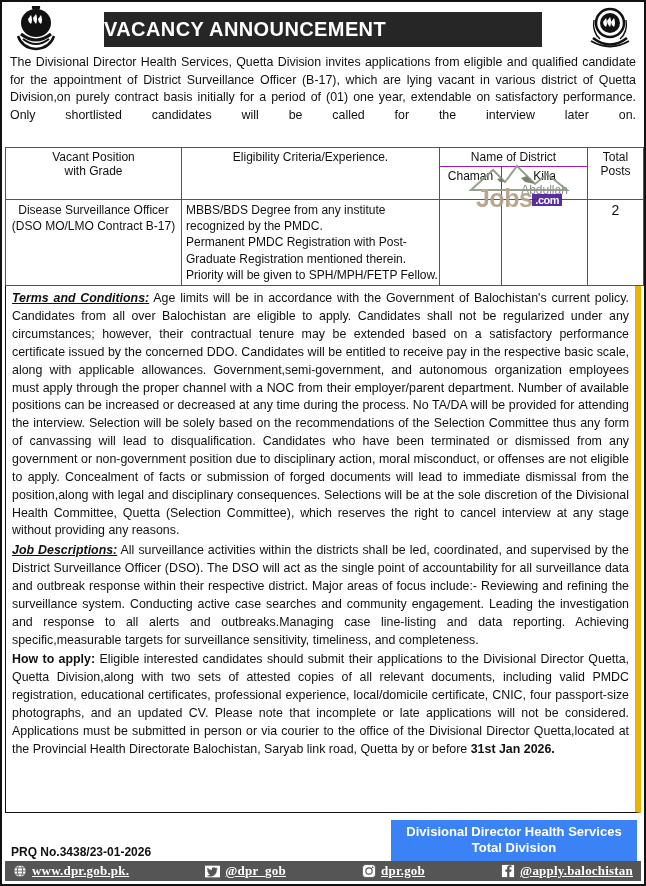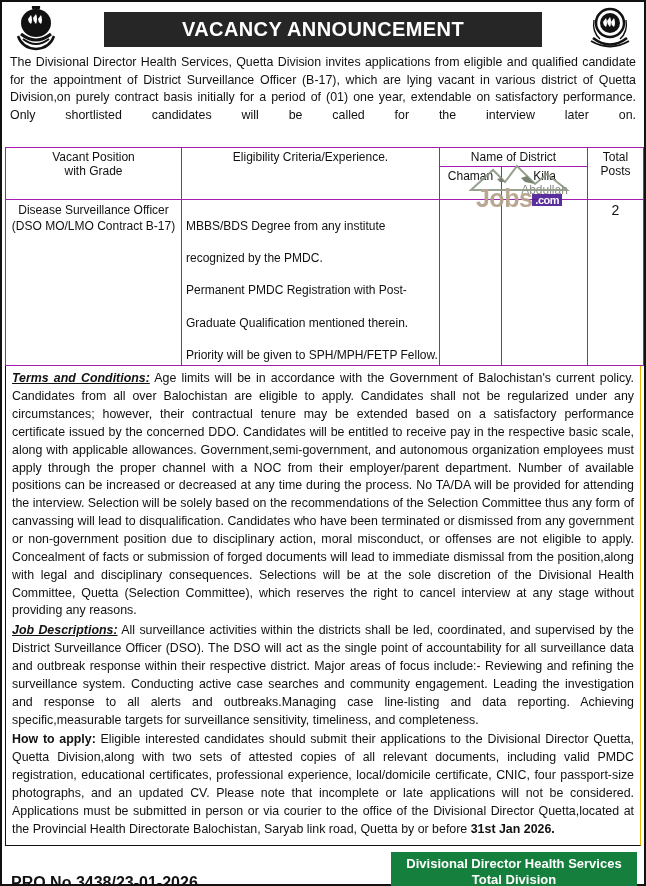"VACANCY ANNOUNCEMENT" .title-banner { text-align: center -> none }
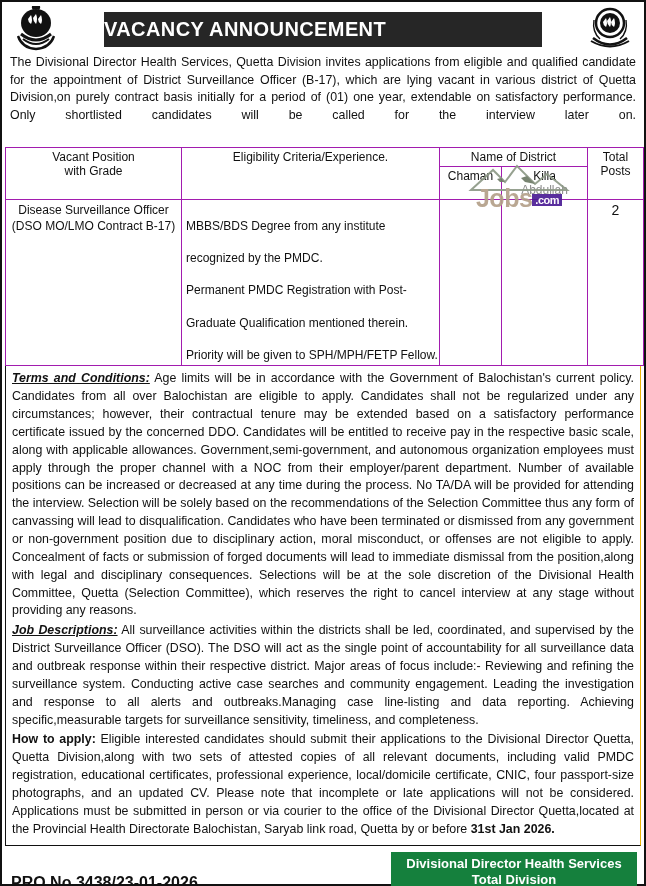"MBBS/BDS Degree from any institute" .cell-elig div { margin-top: 16px -> none }
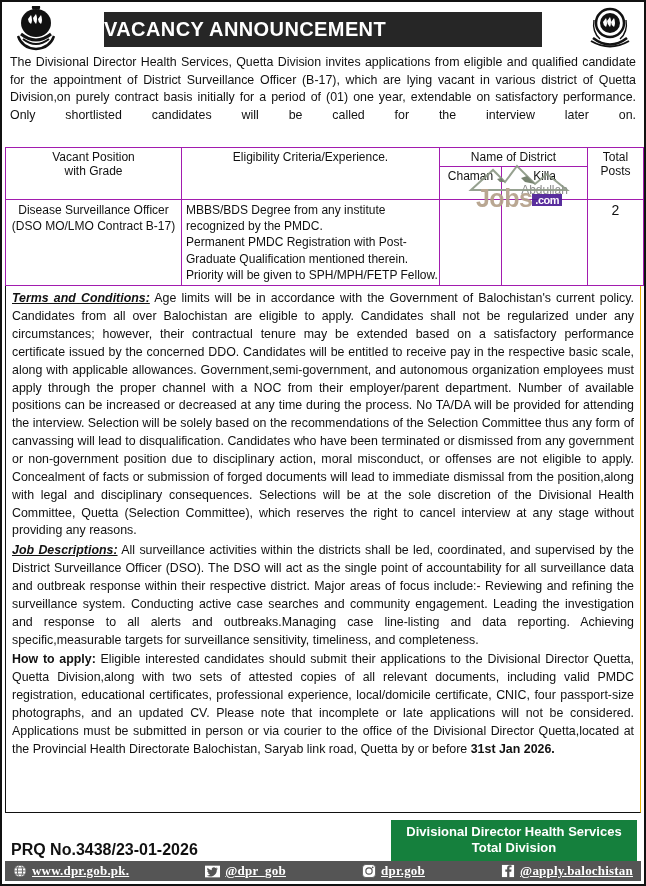"Graduate Qualification mentioned" div { text: Qualification -> Registration }
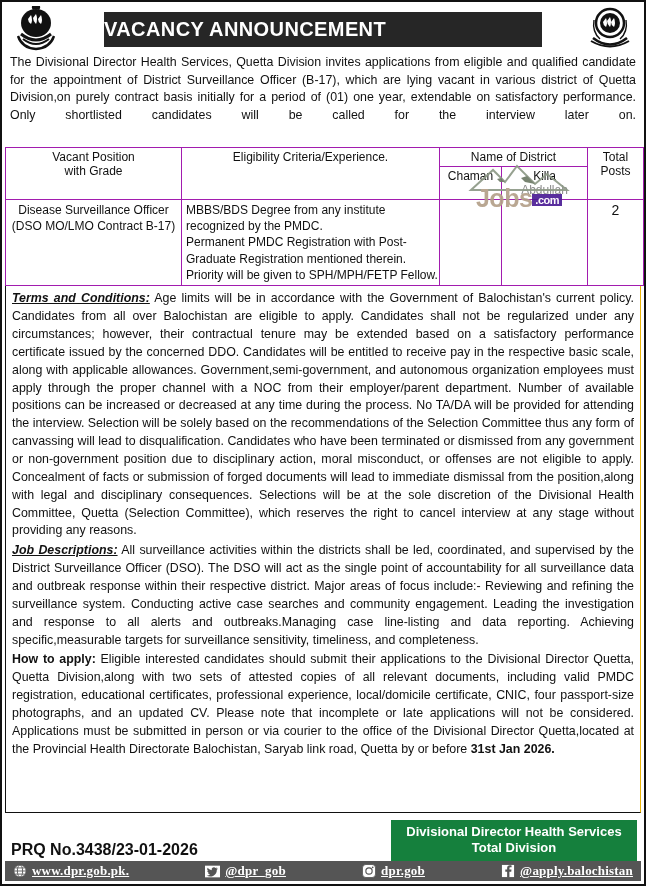"Terms and Conditions: Age limits" .body-wrap { border-right: 1px solid #eab308 -> 6px solid #eab308 }
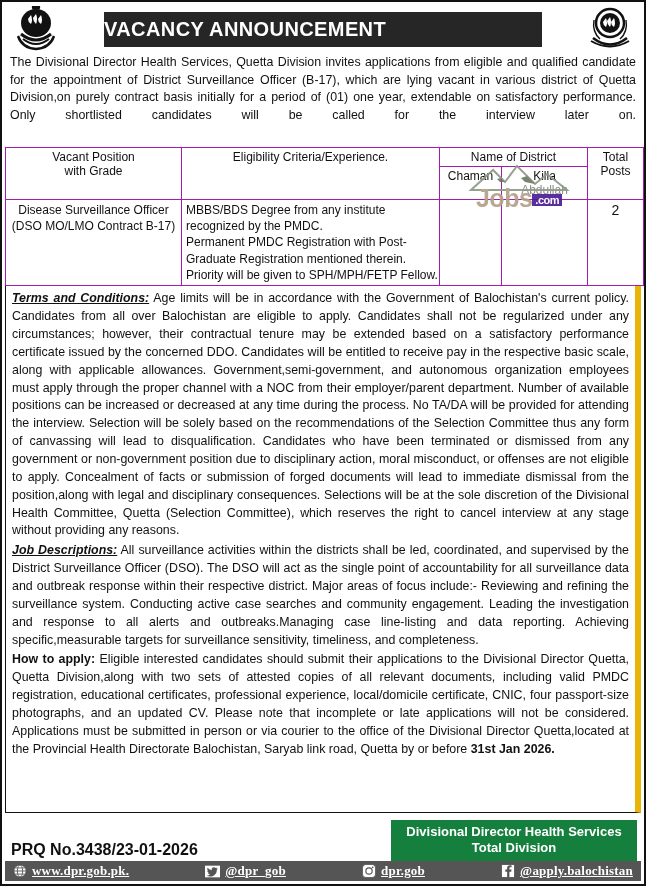"Divisional Director Health Services" .sig-box { background: #15803d -> #3b82f6 }
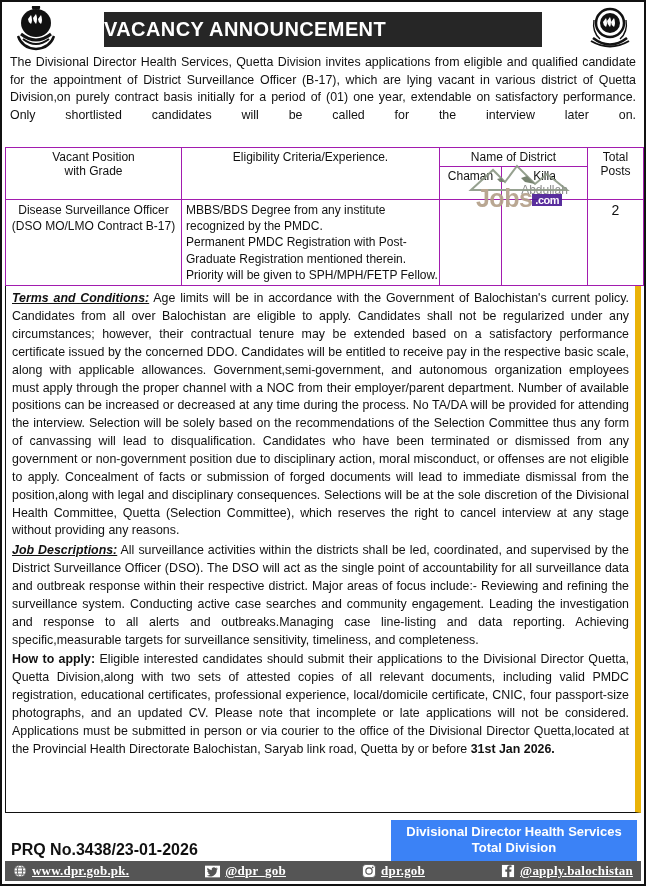"PRQ No.3438/23-01-2026" .prq { font-size: 16px -> 12px }
